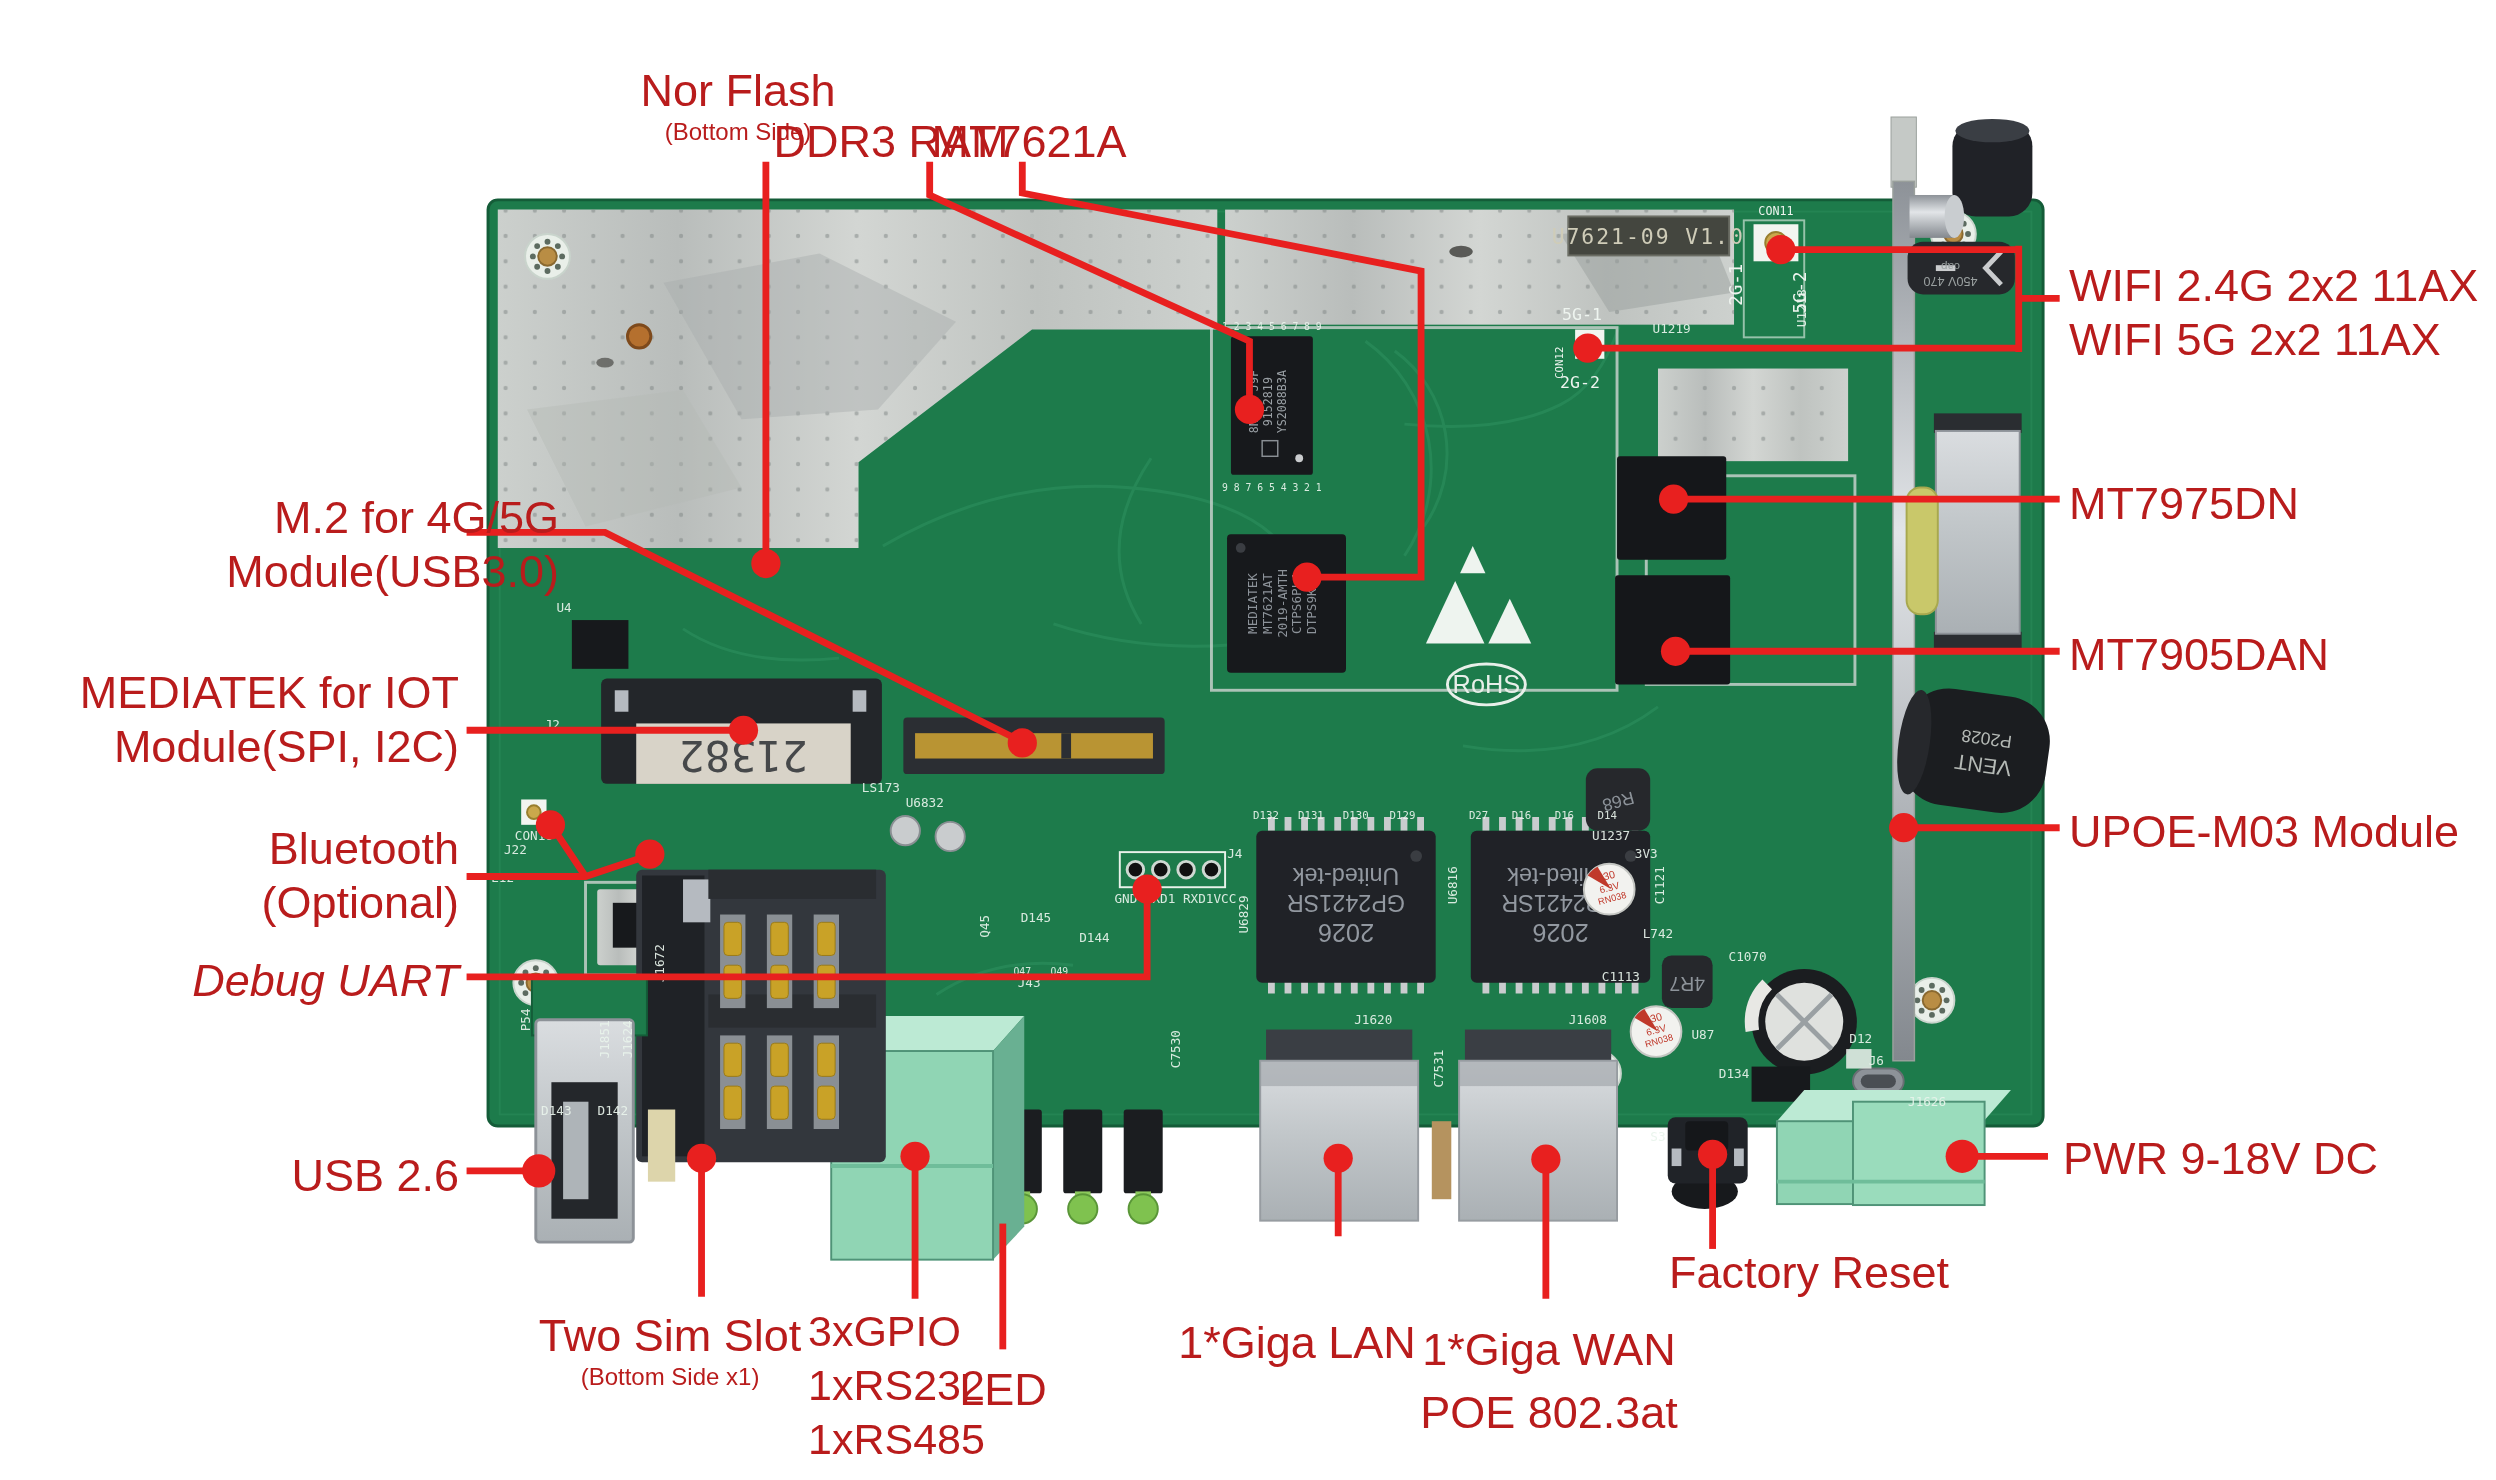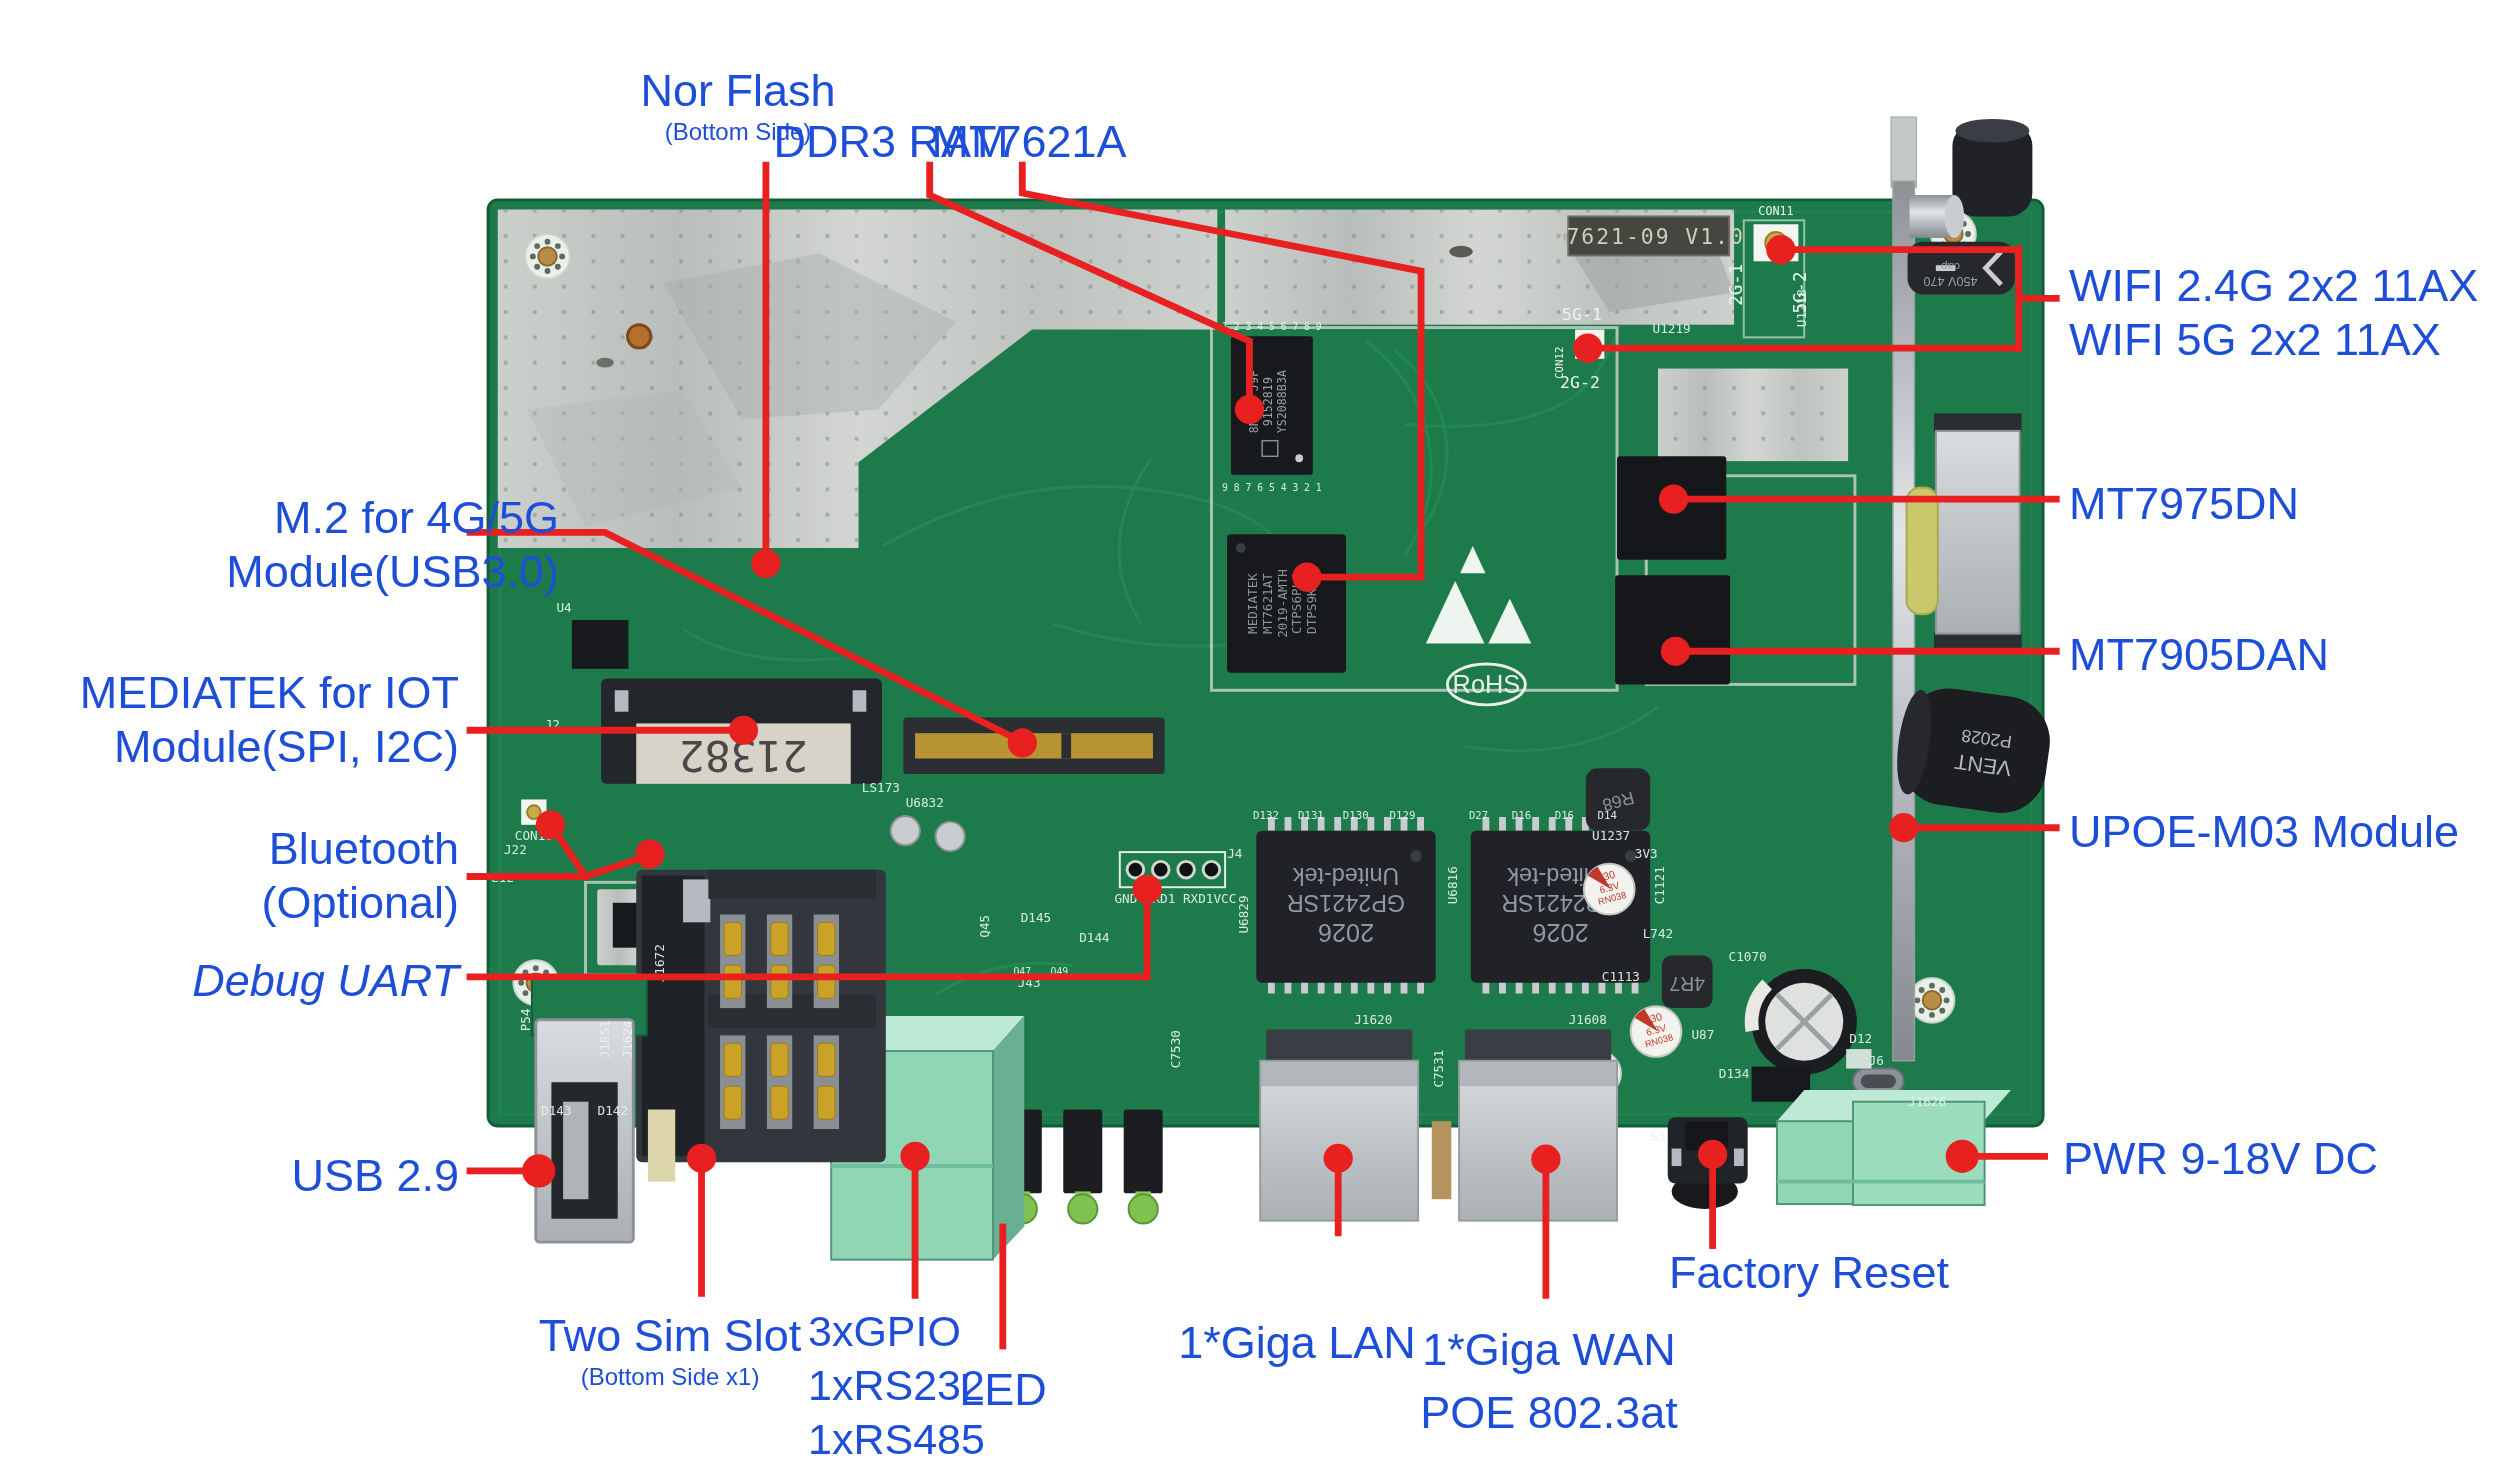"Nor Flash" .lbl { color: #1d4ed8 -> #b91c1c }
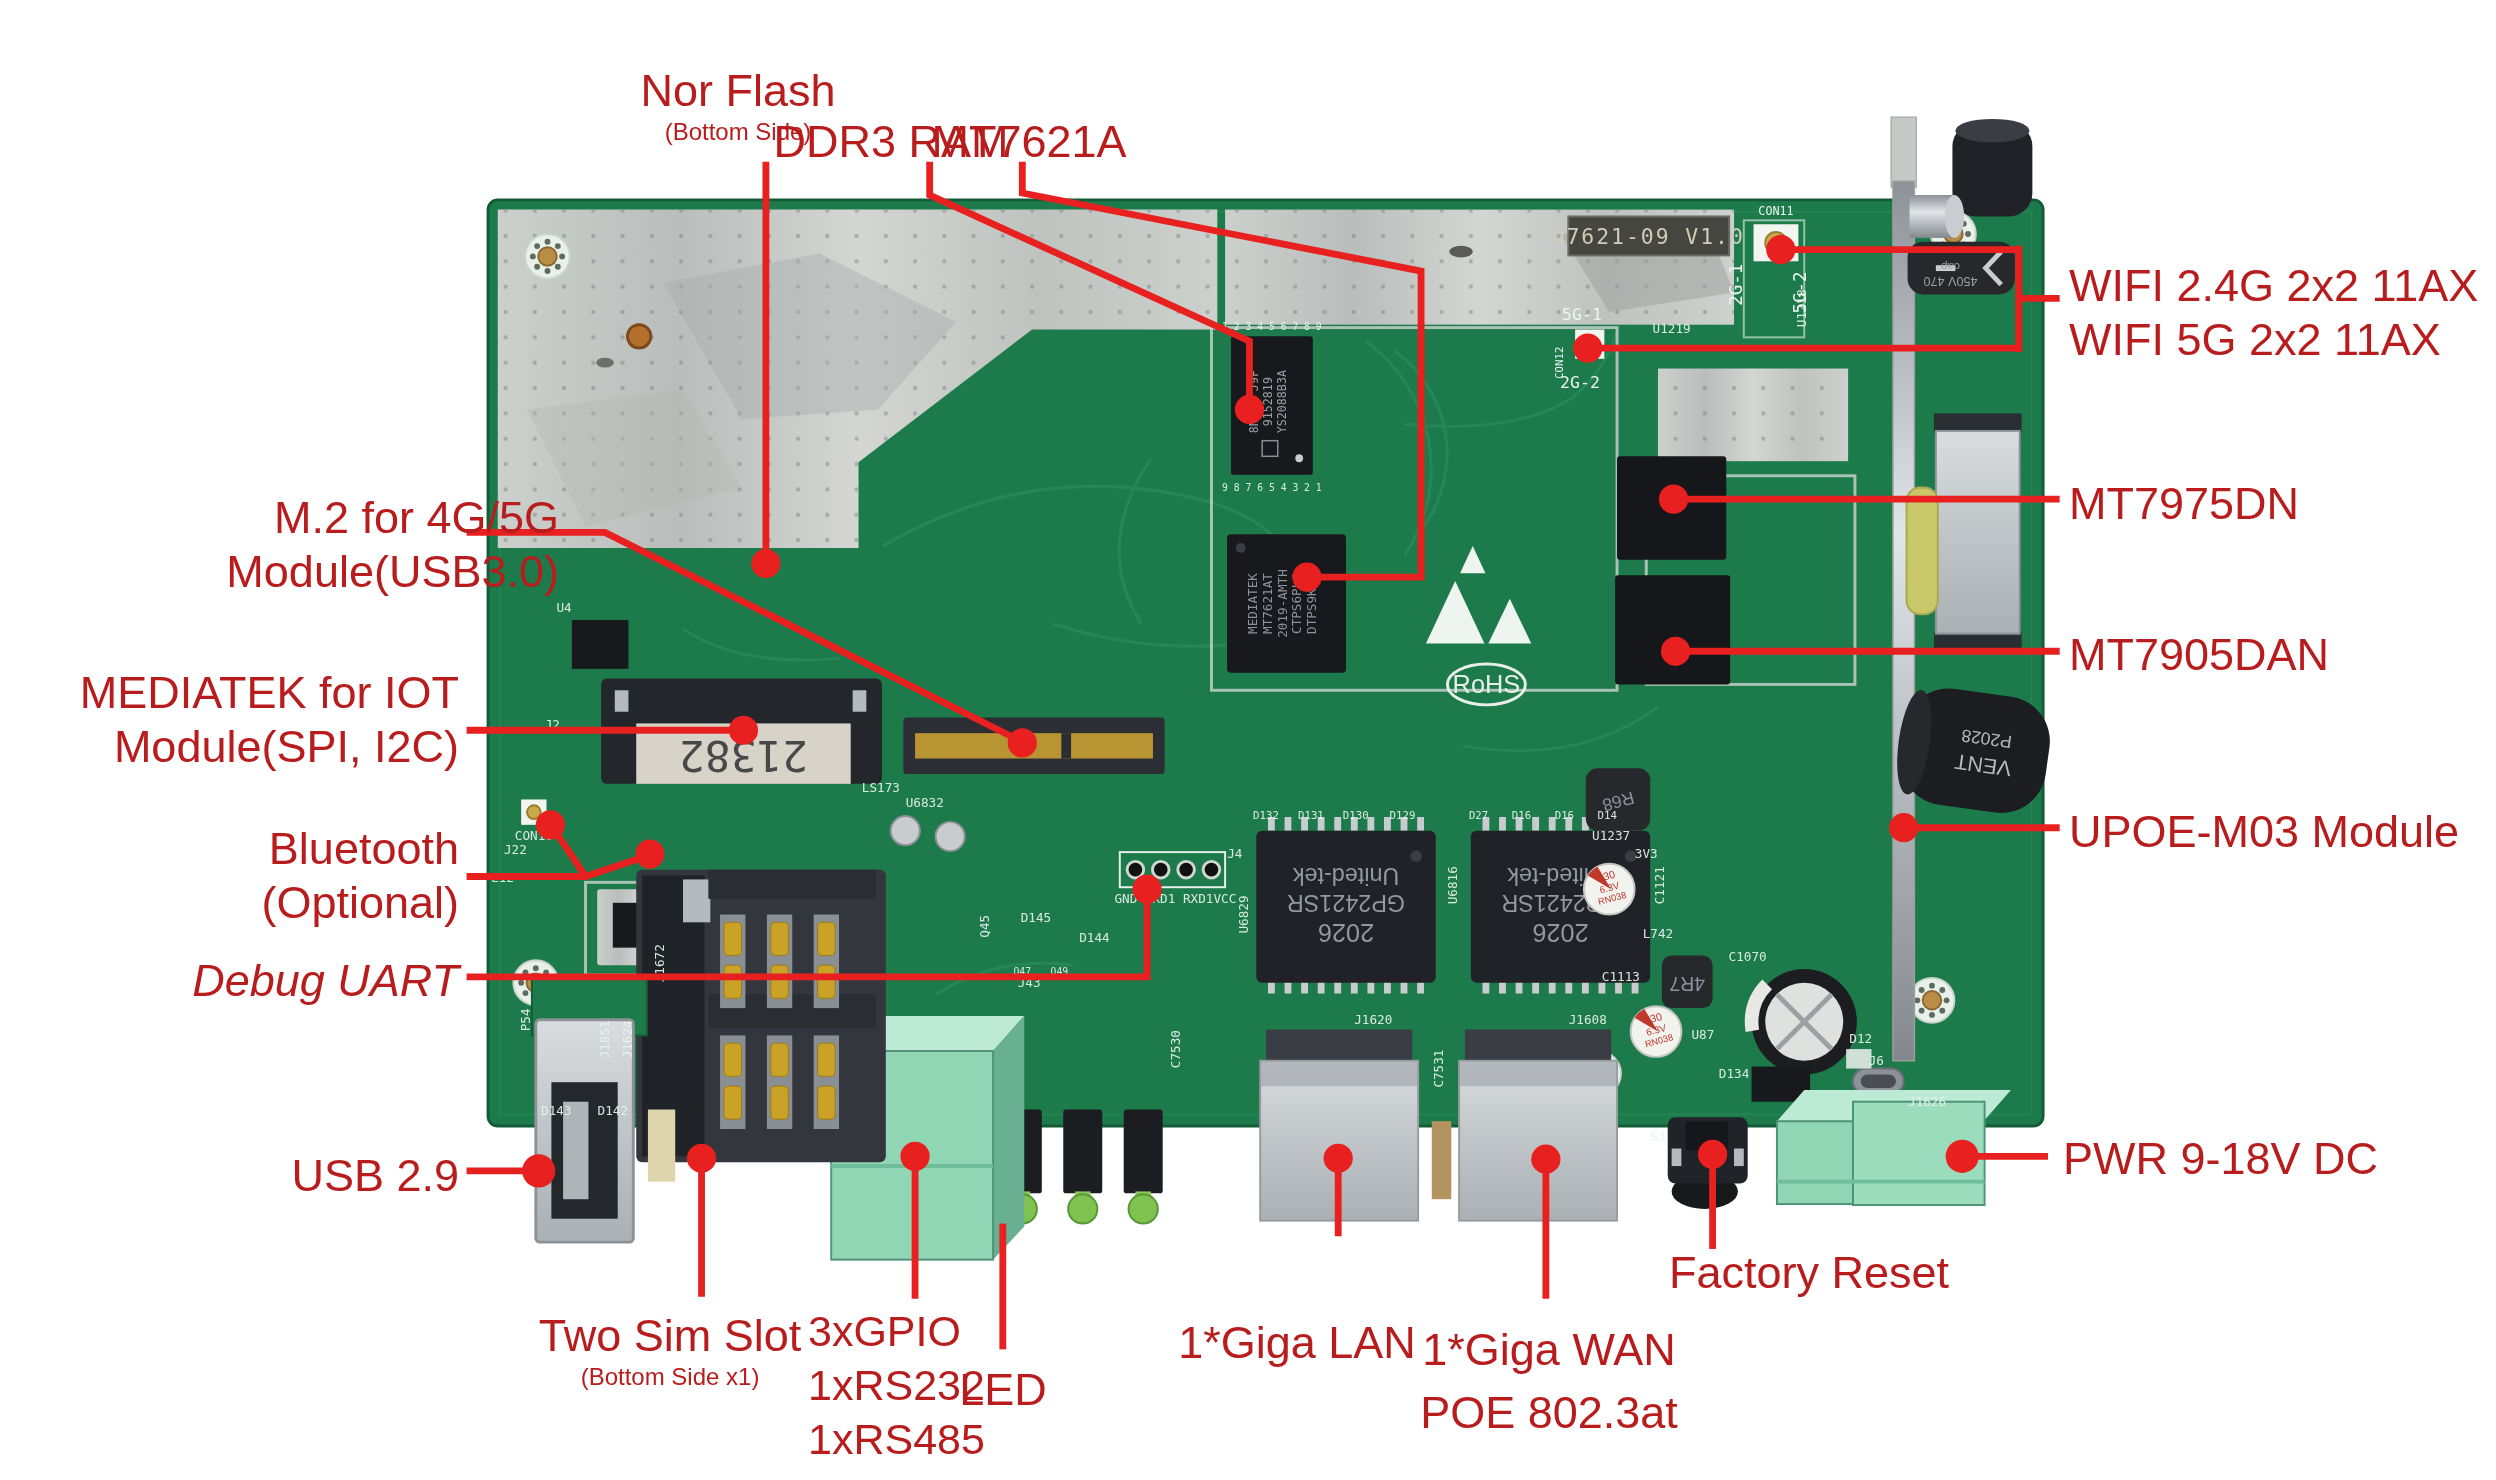"USB 2.9" div { text: 2.9 -> 2.6 }
